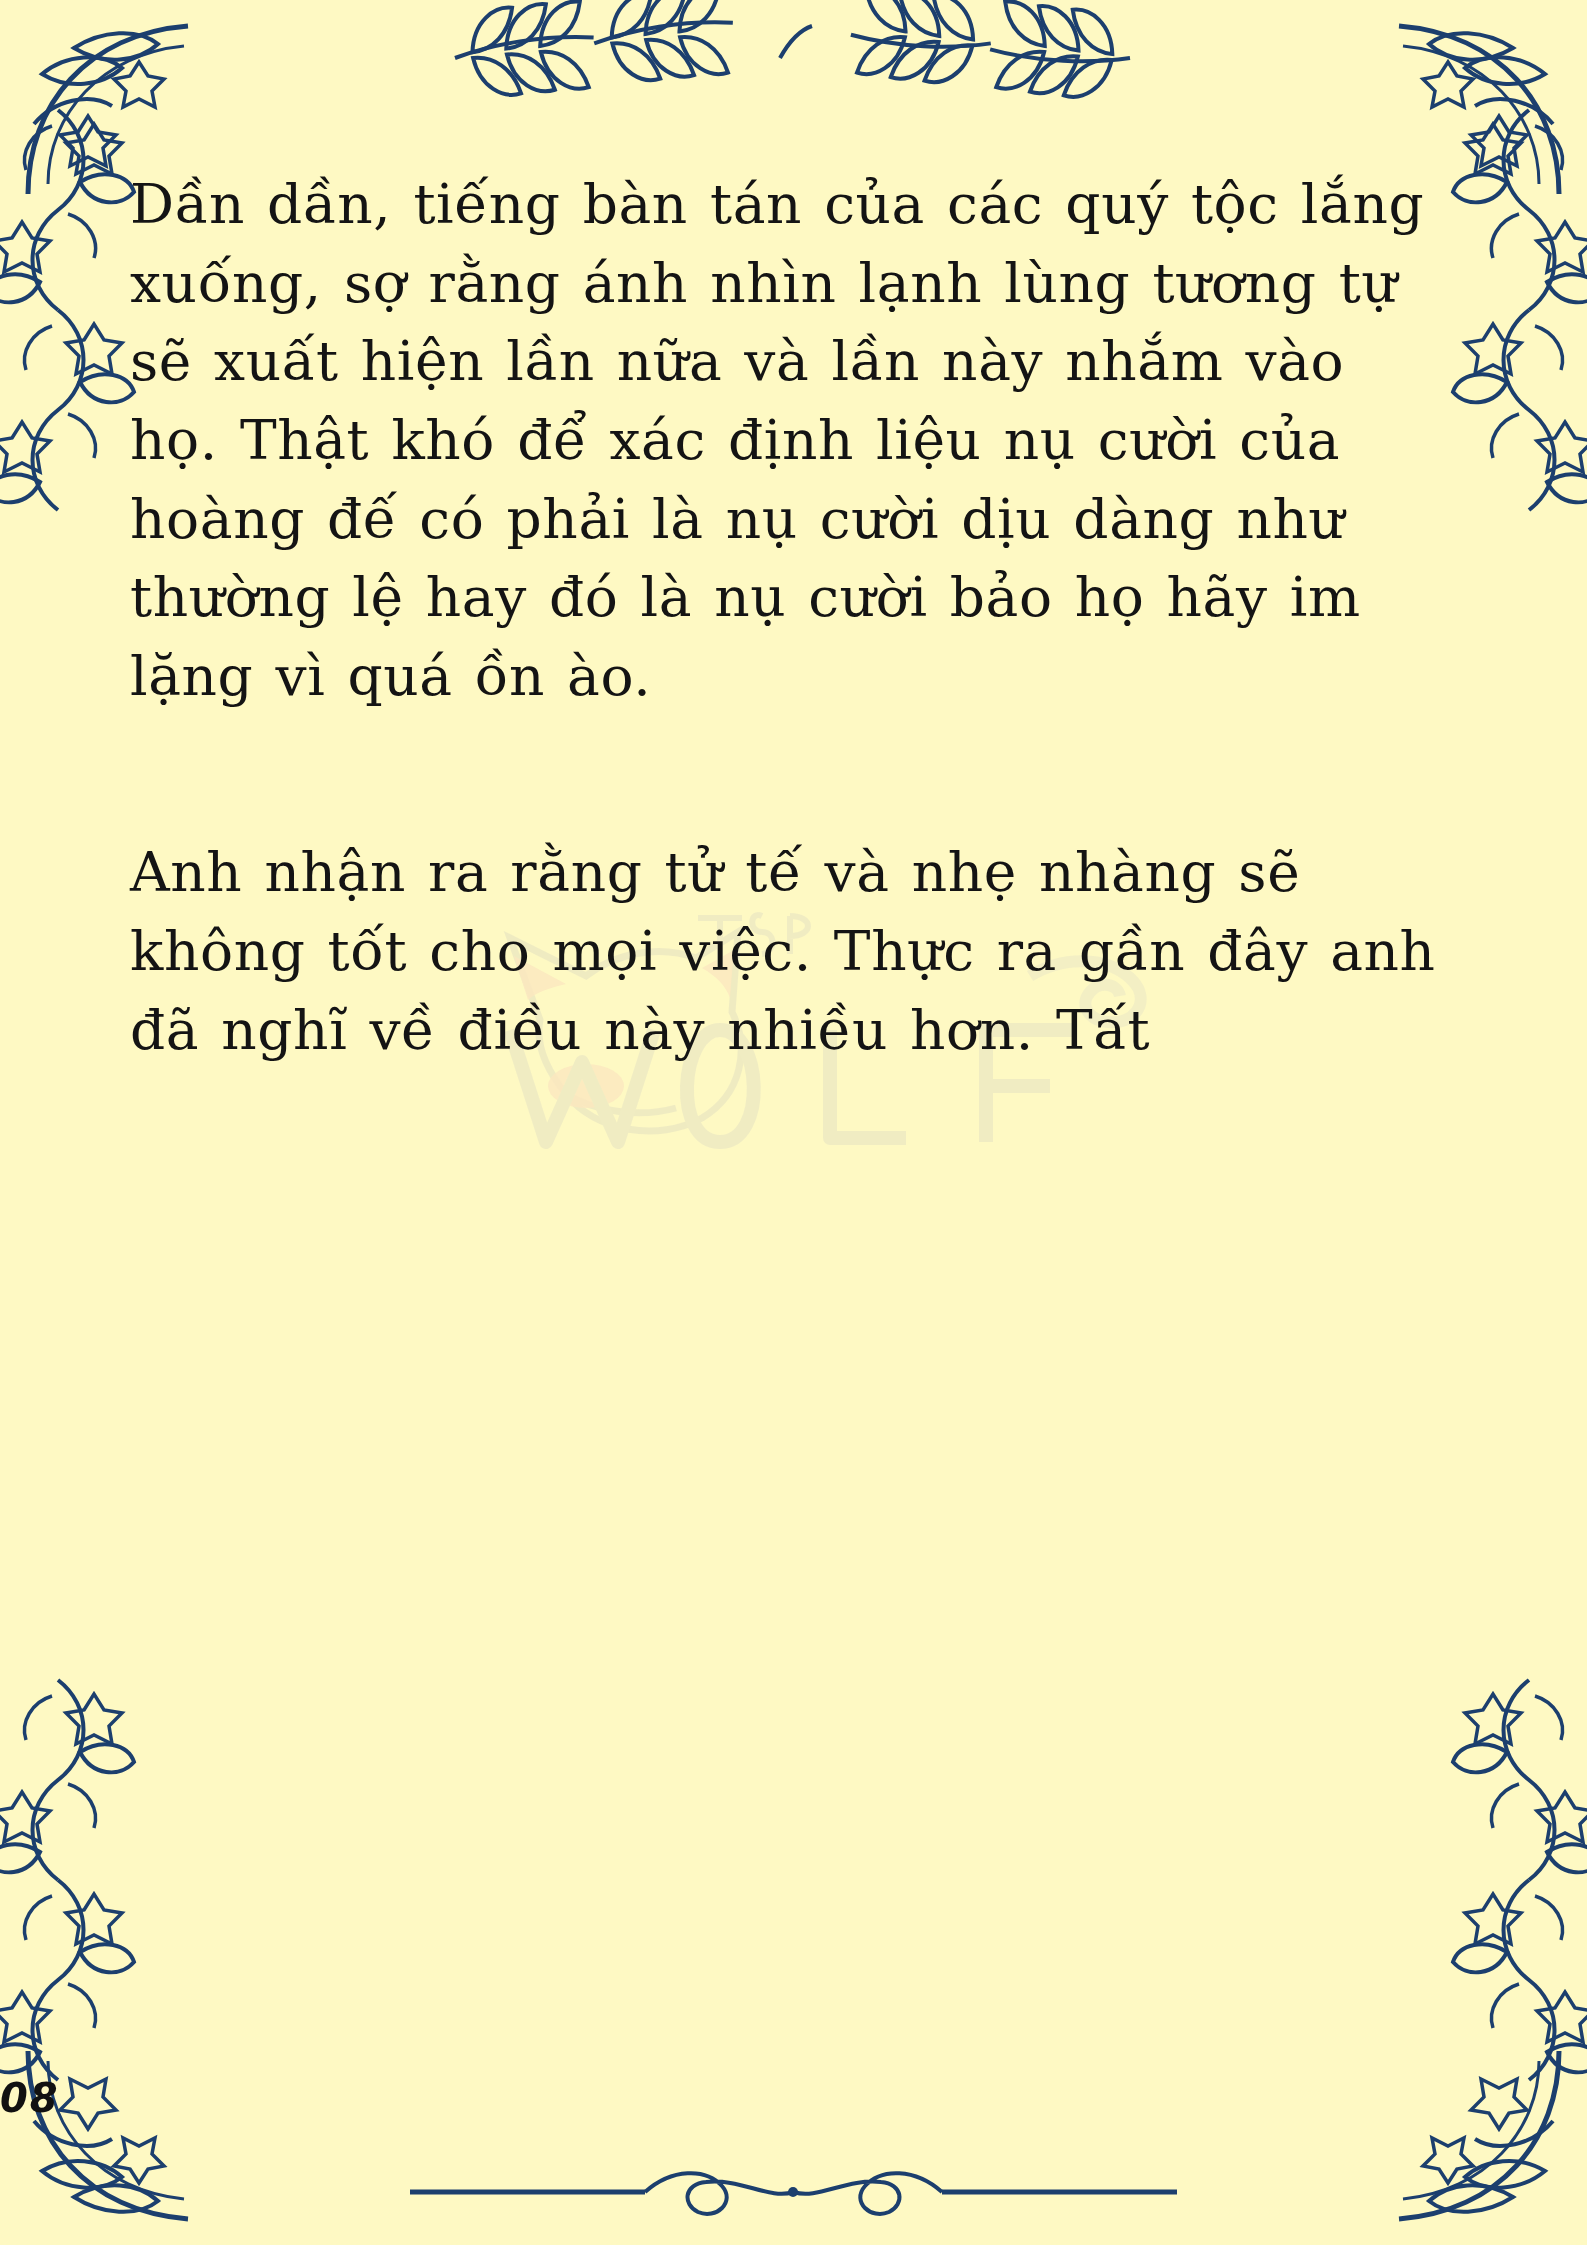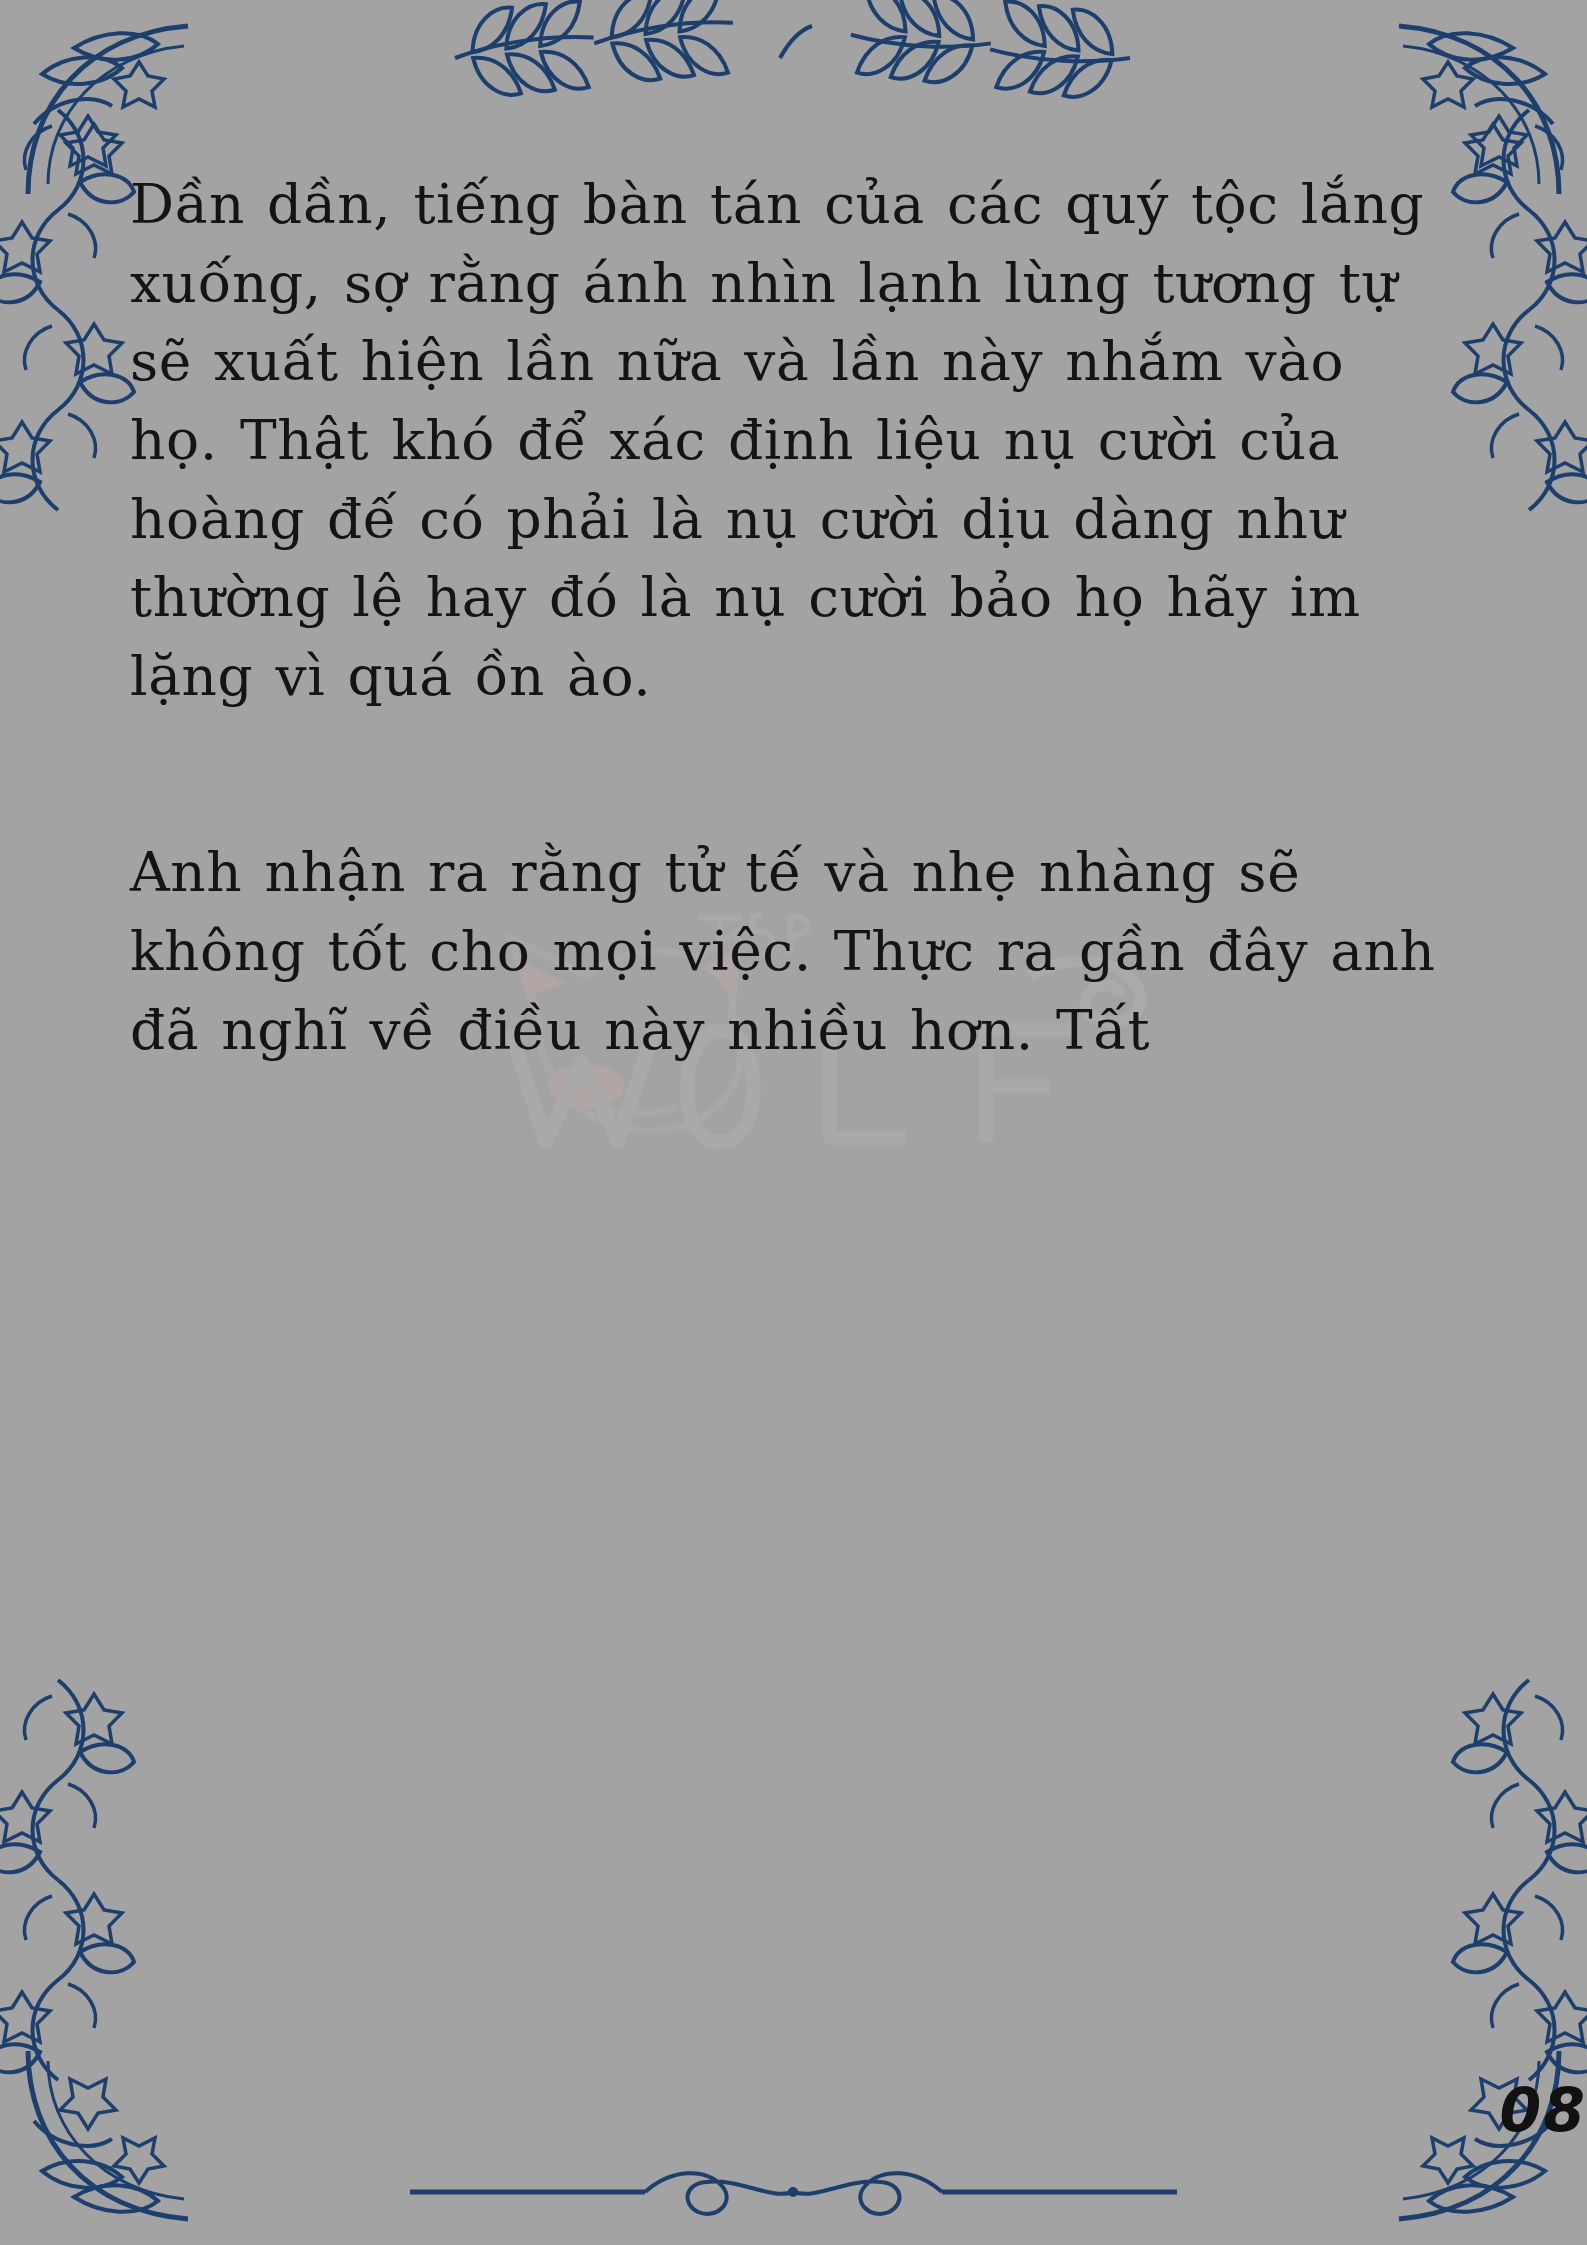"Dần dần, tiếng bàn tán" .page { background: #a3a3a3 -> #fef9c3 }
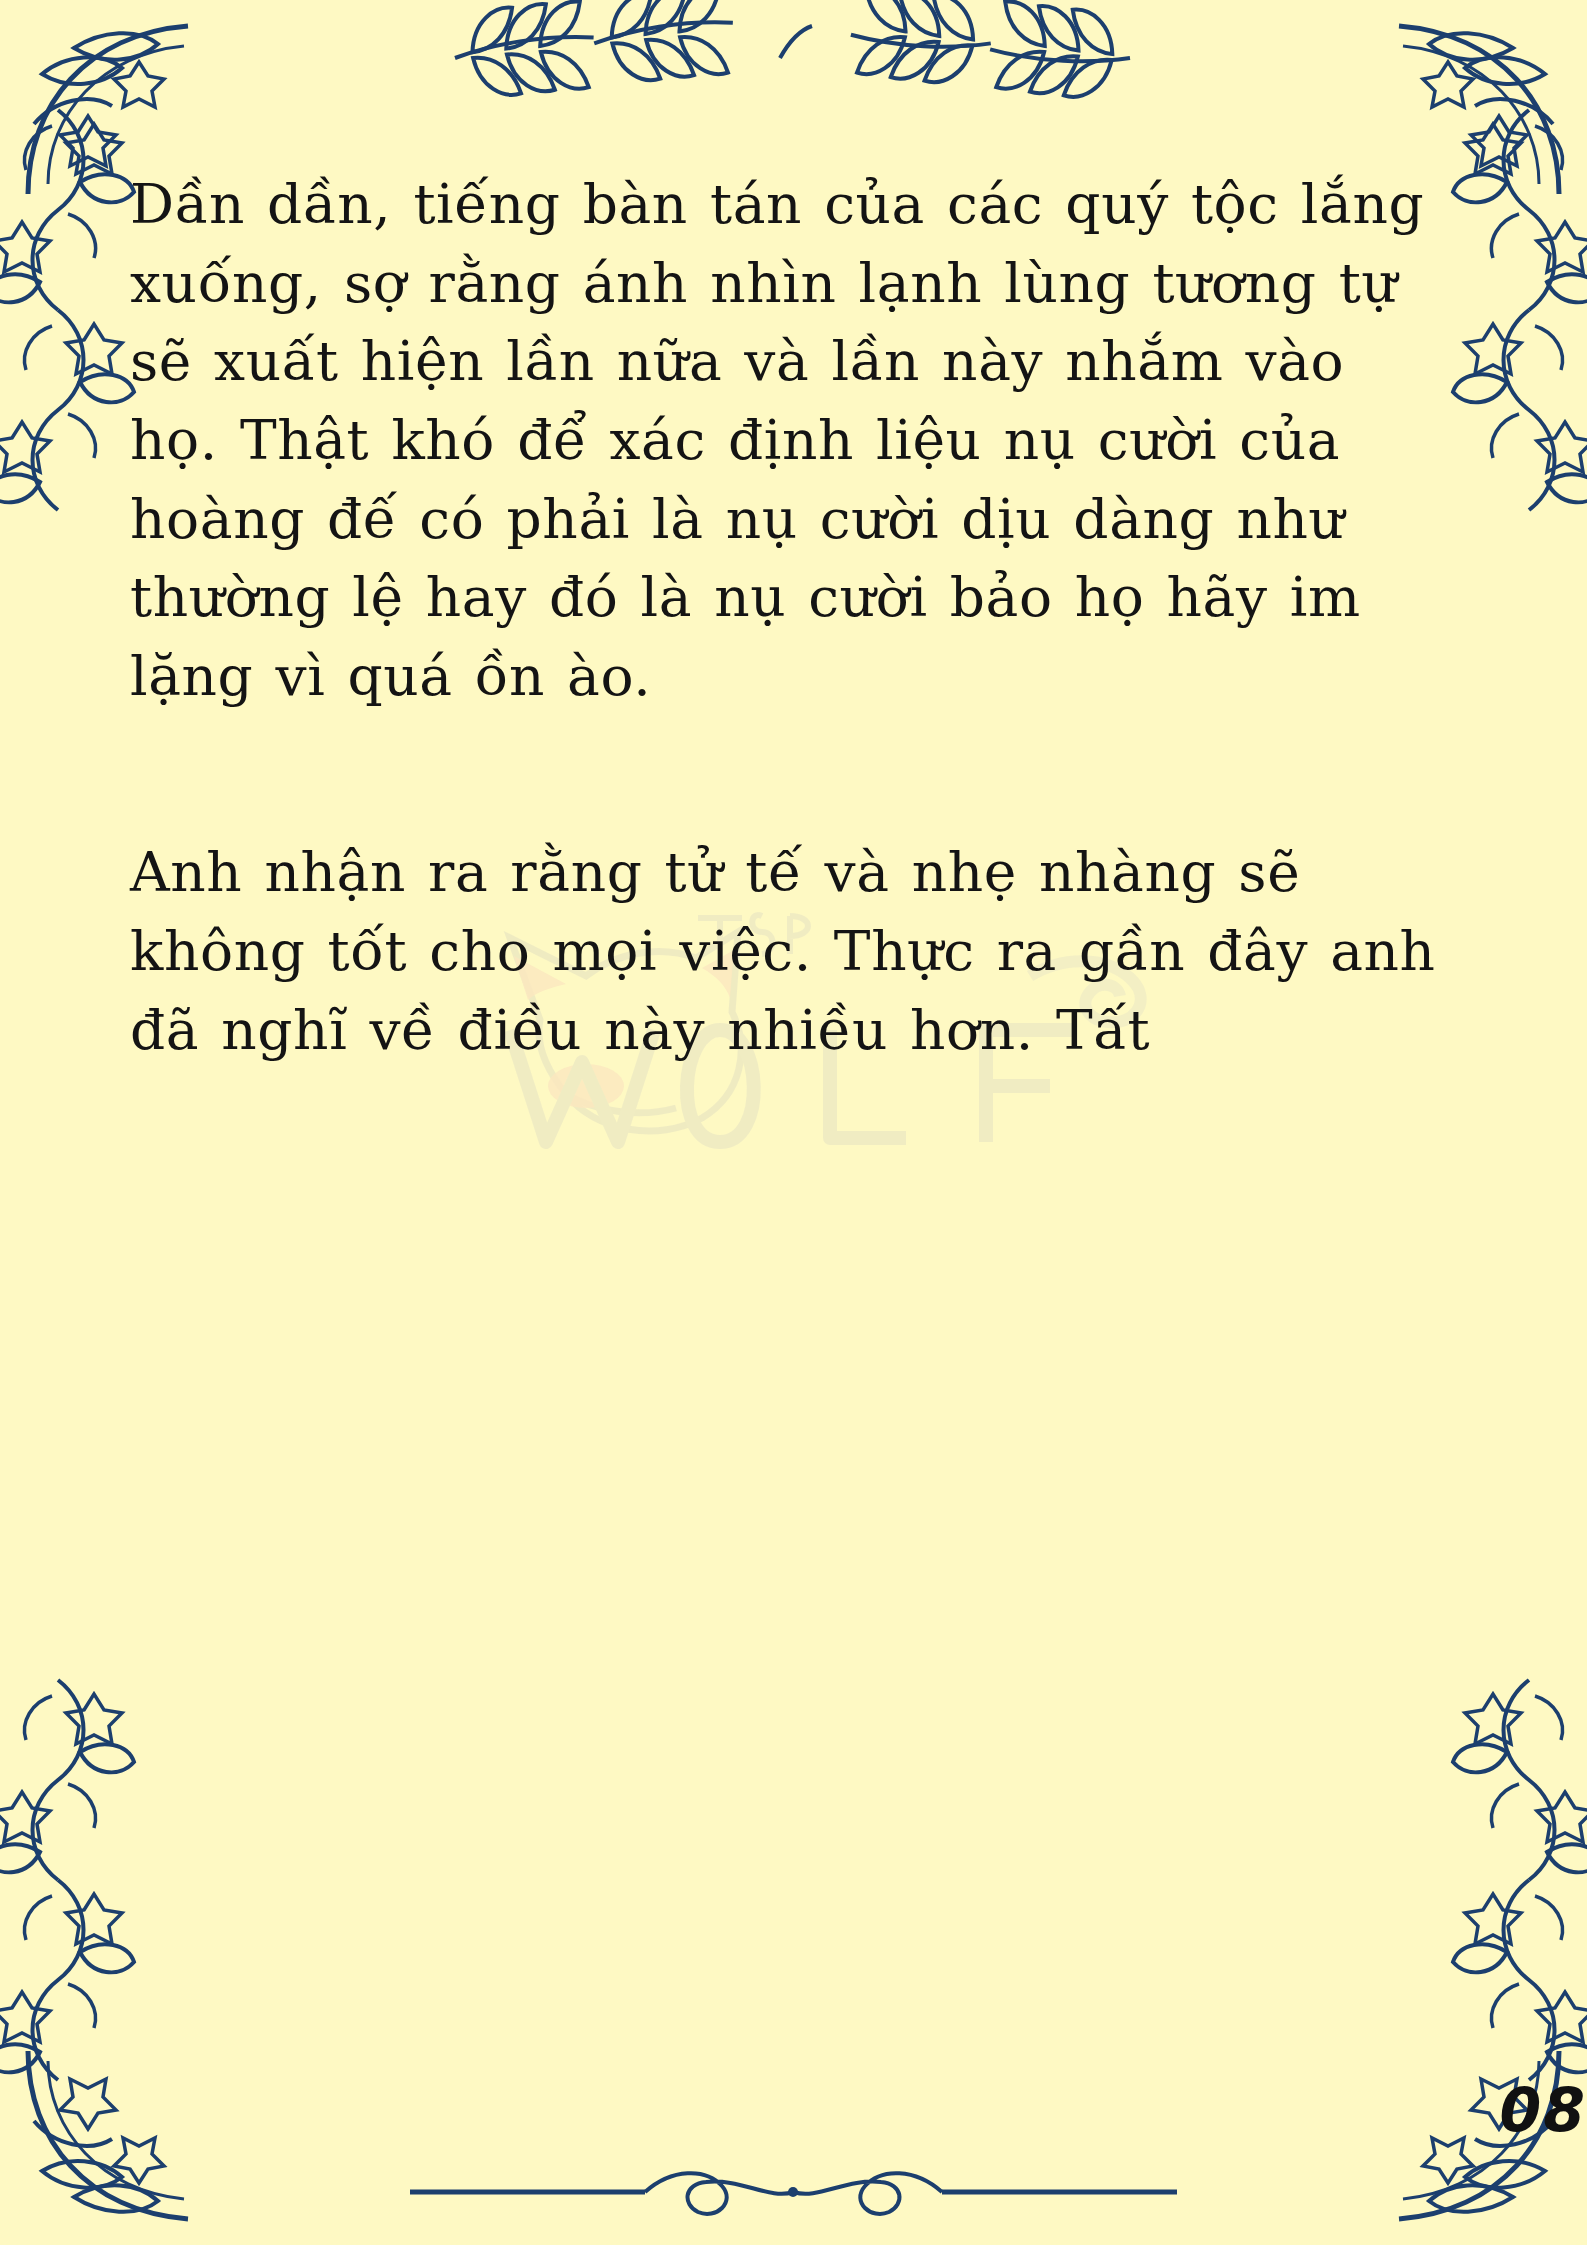"08" .page-number { font-size: 60px -> 40px; text-align: right -> left }
